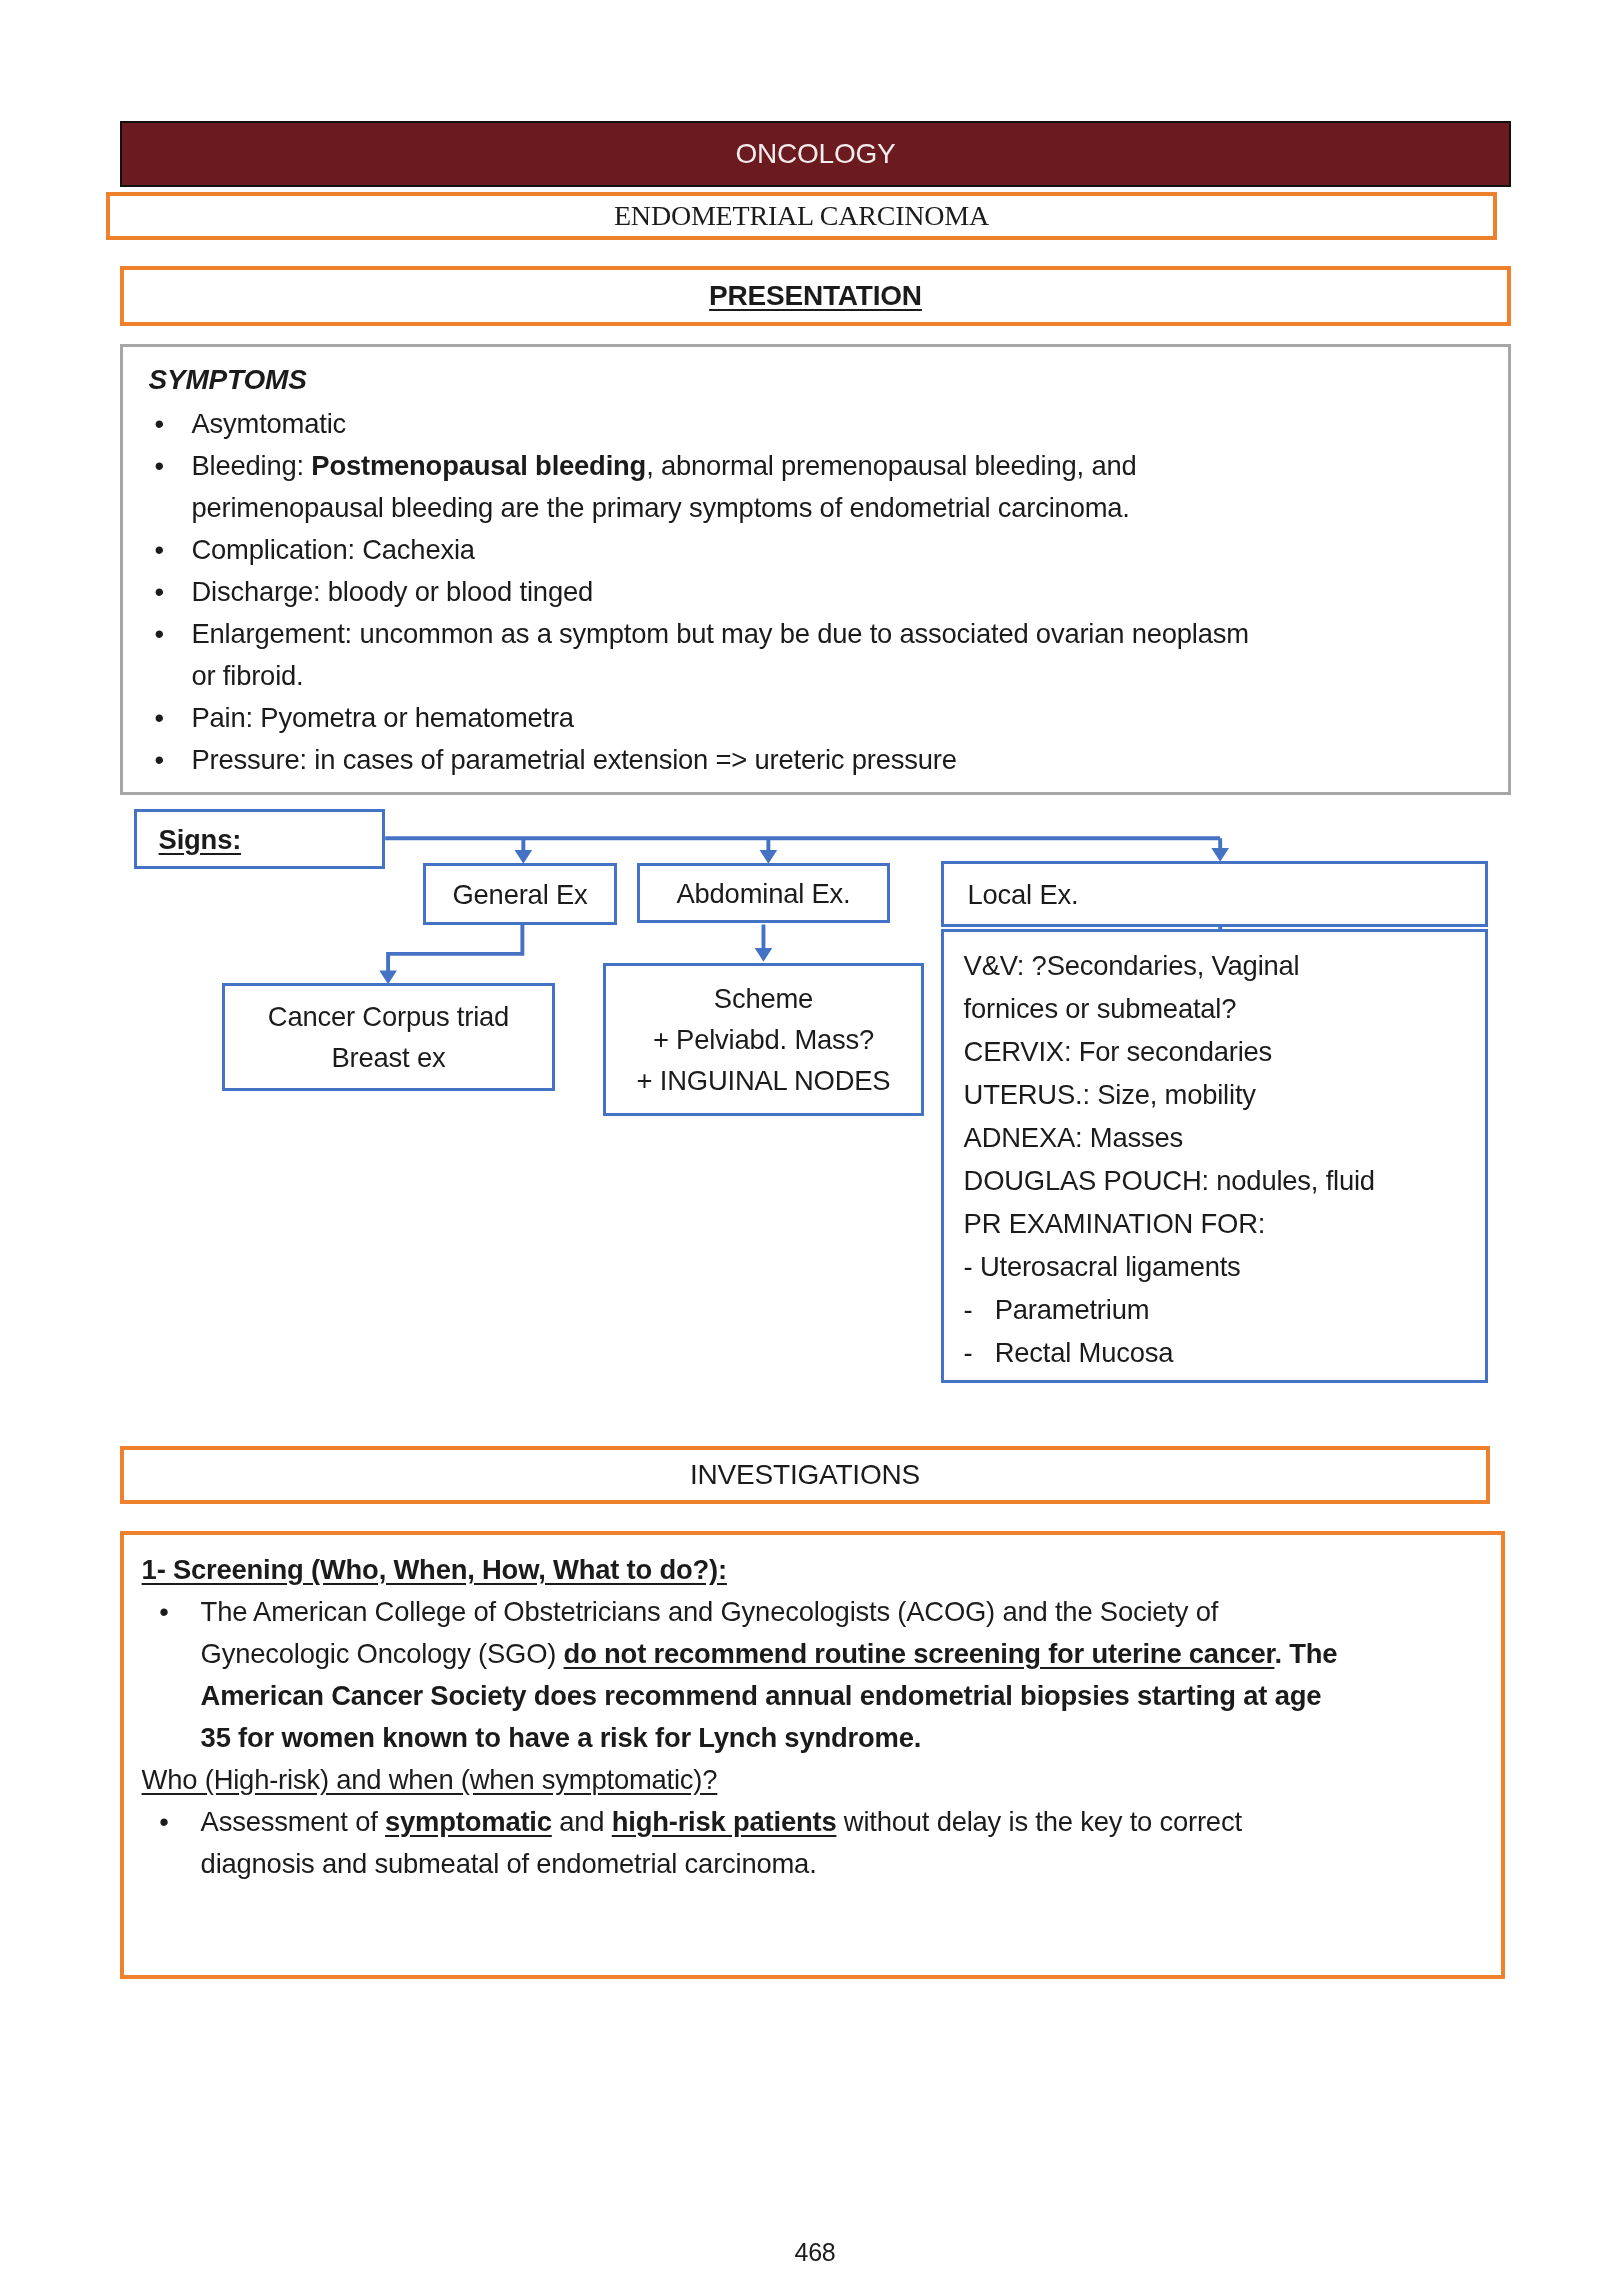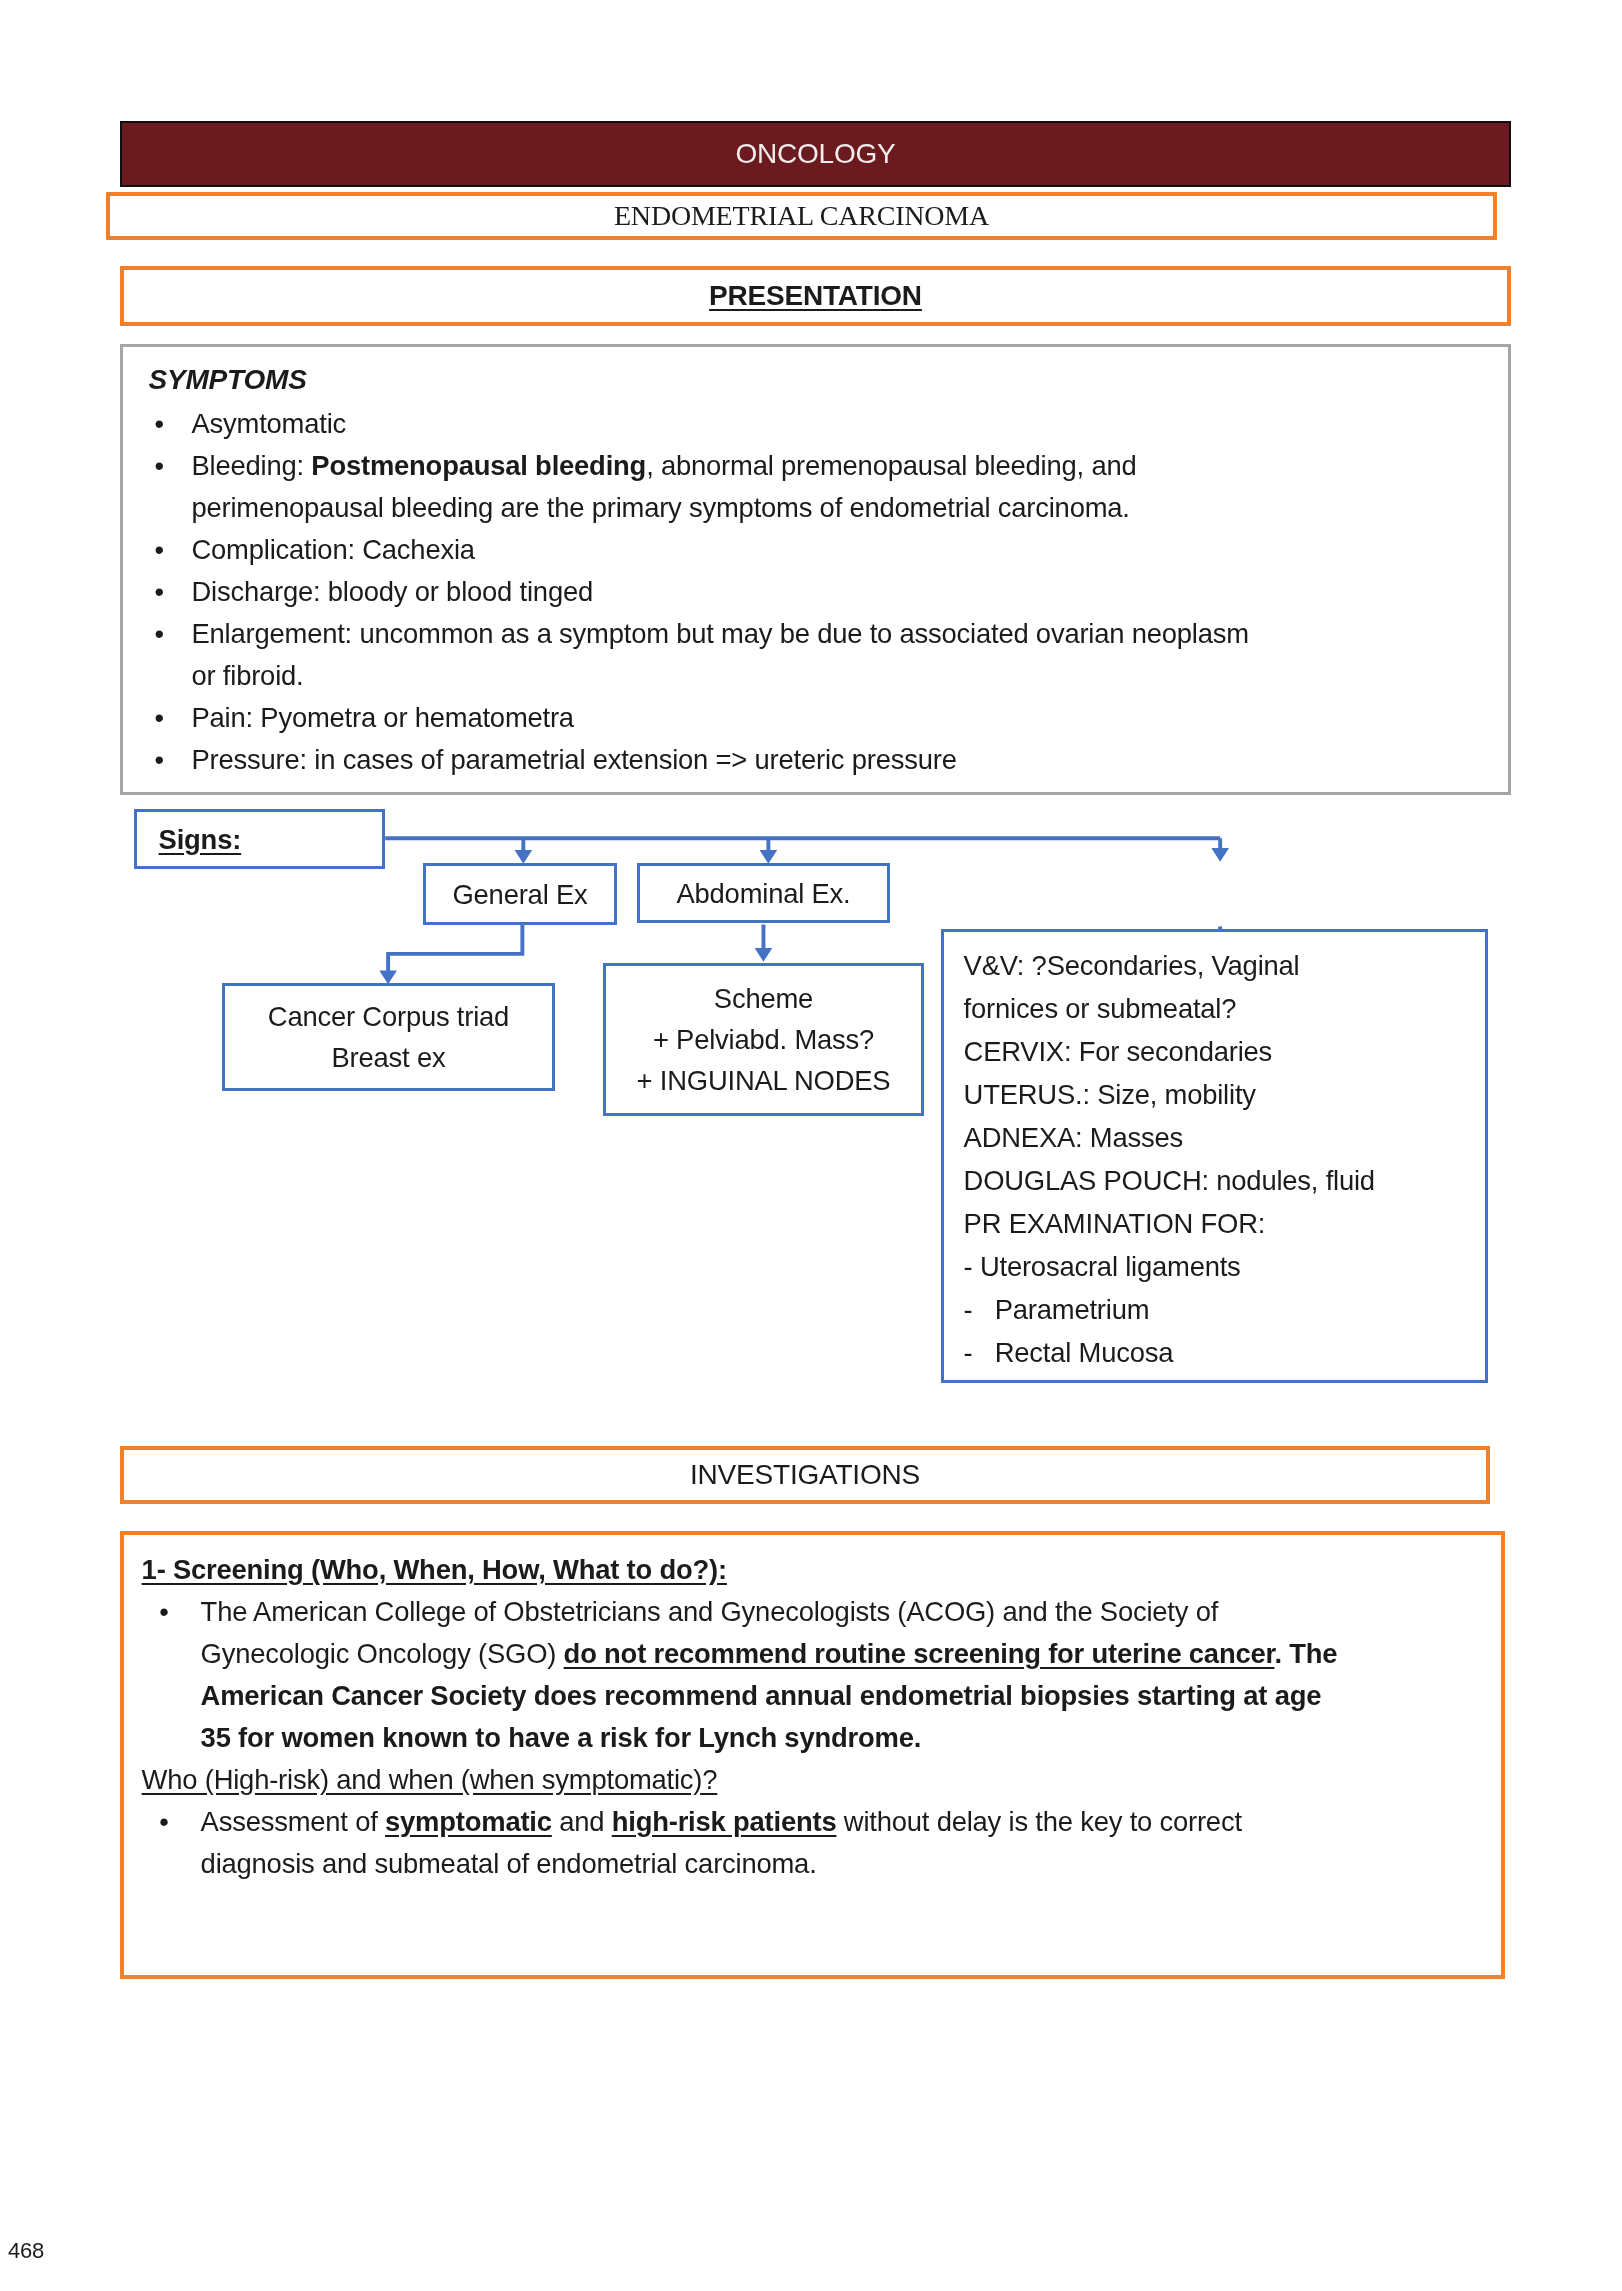"Local Ex." div.blue-box { html: none -> <div> <span>Local Ex.</span> </div> }
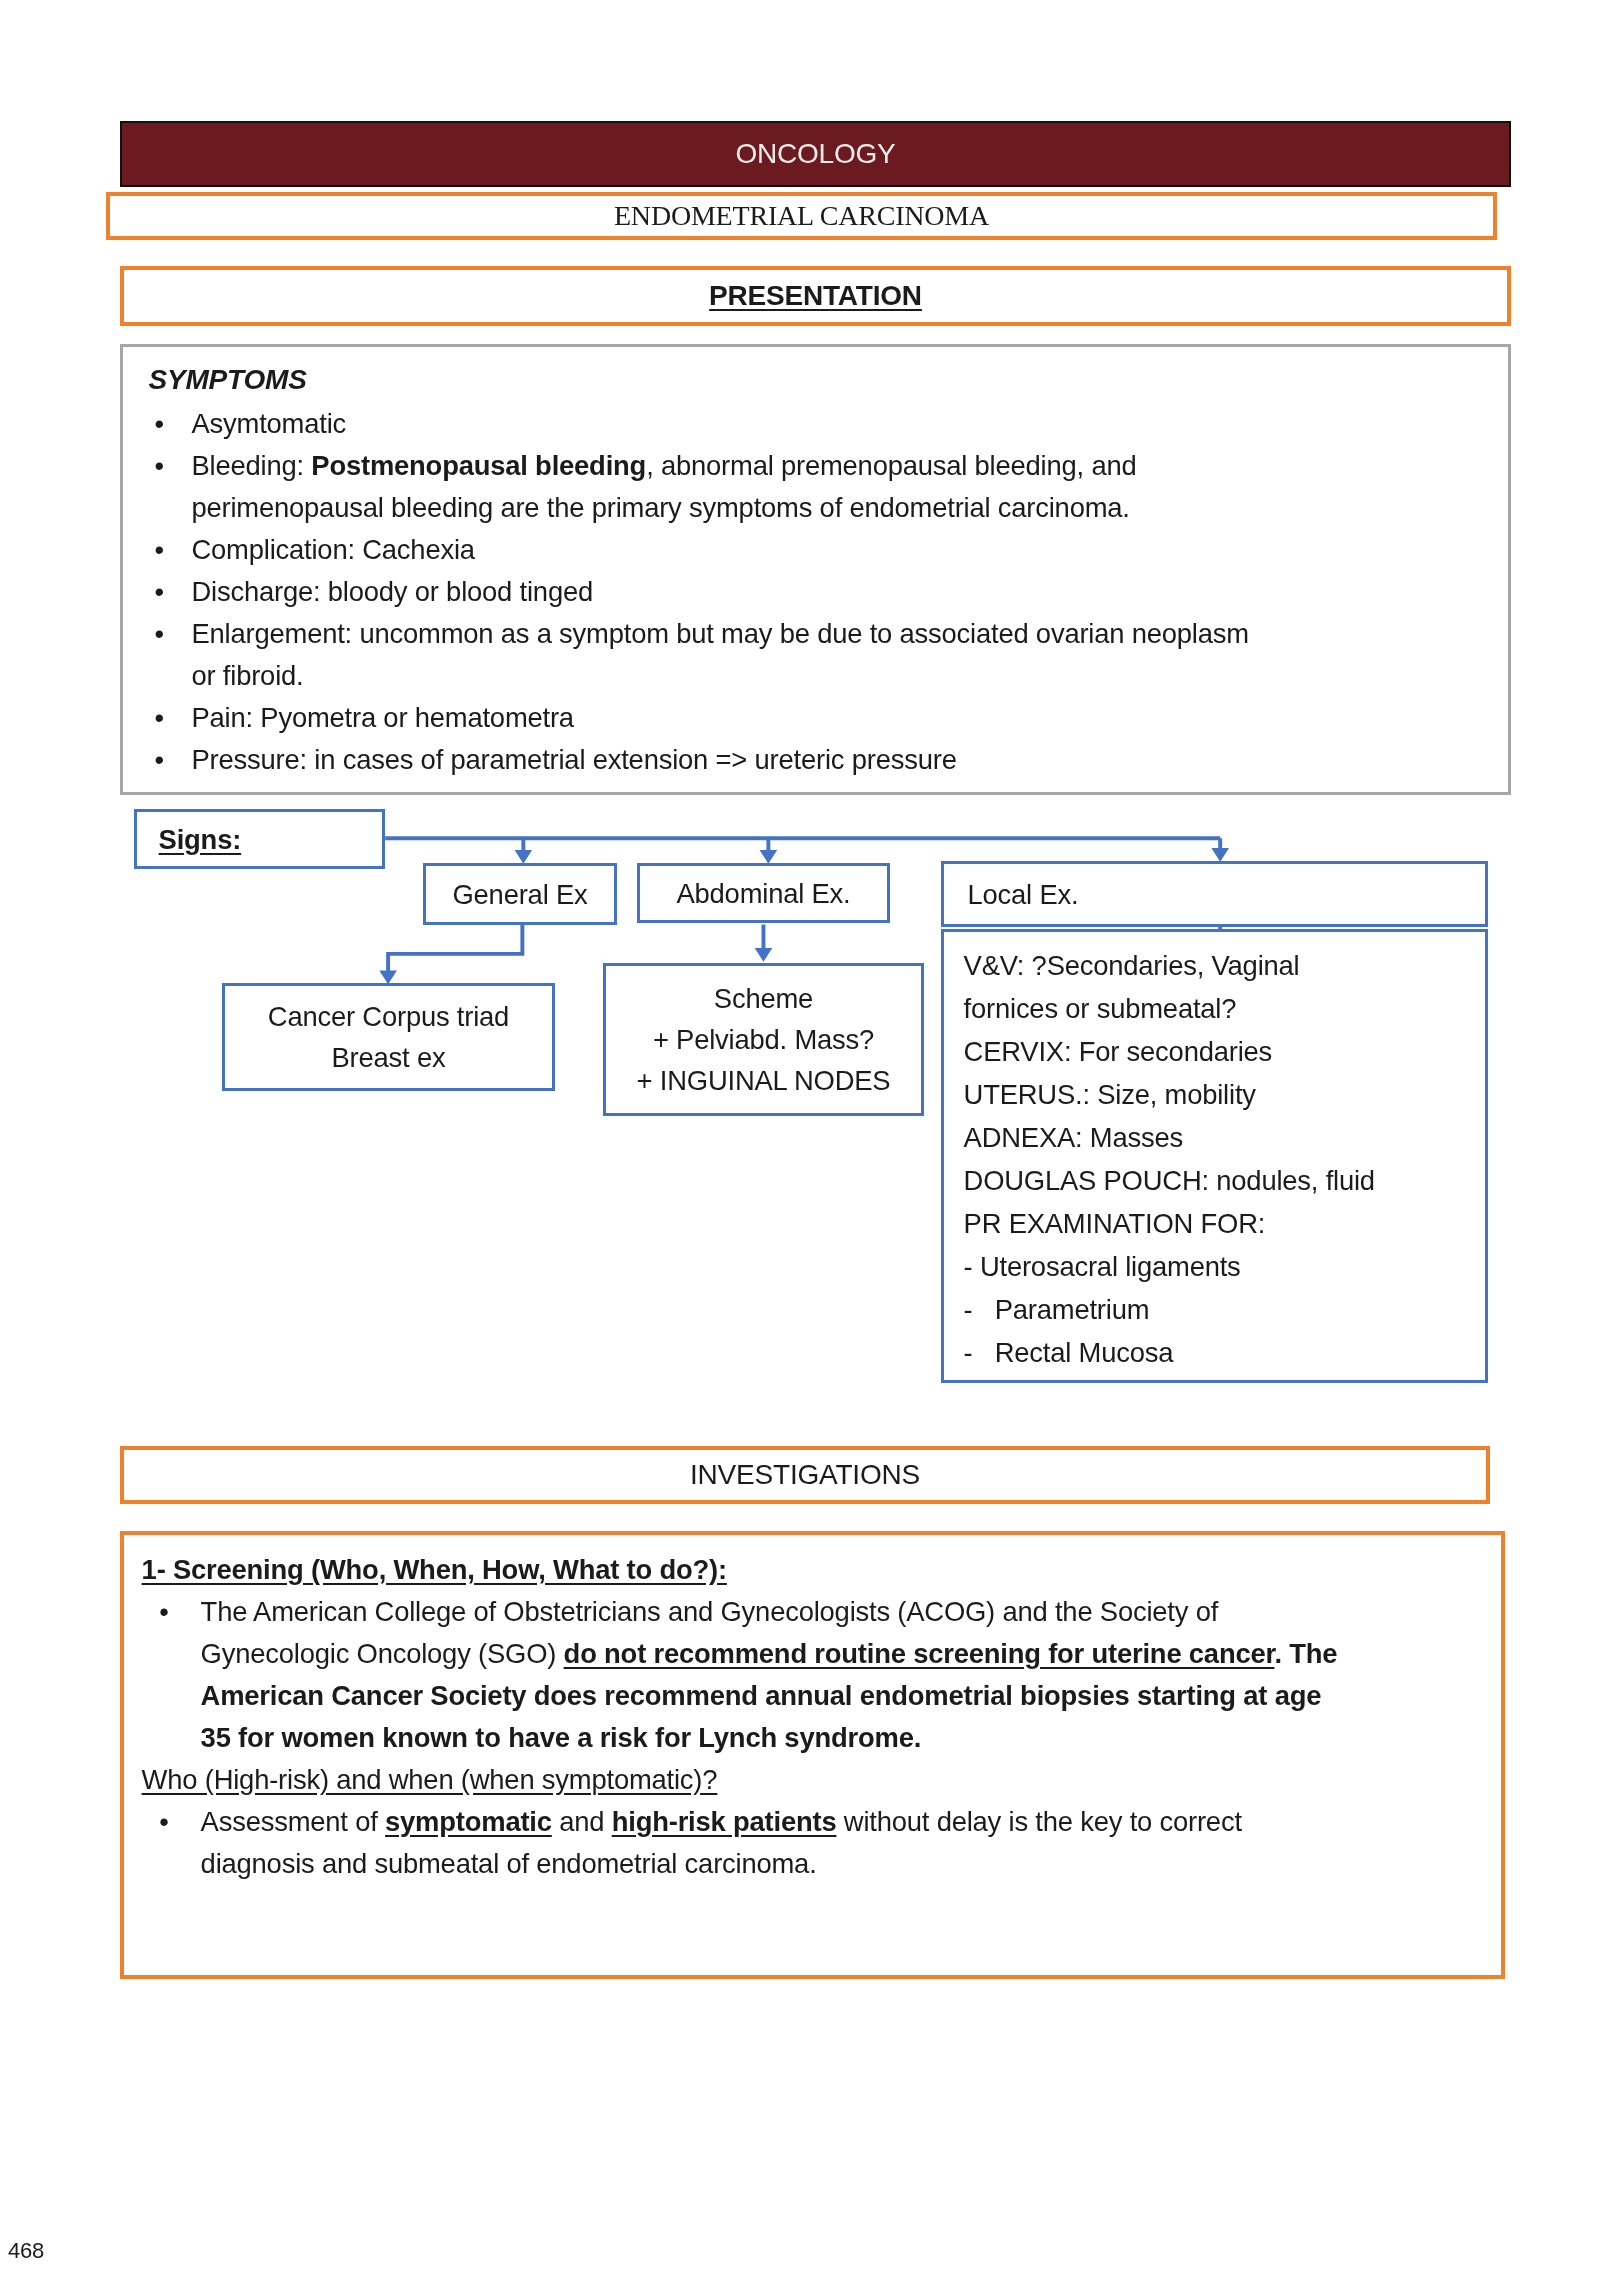"468" .page-number { font-size: 22px -> 25px; text-align: none -> center }
